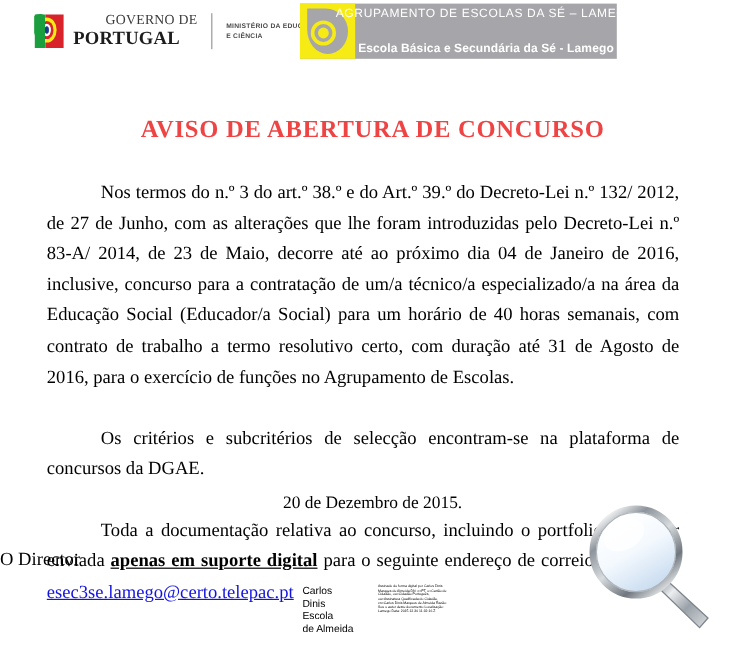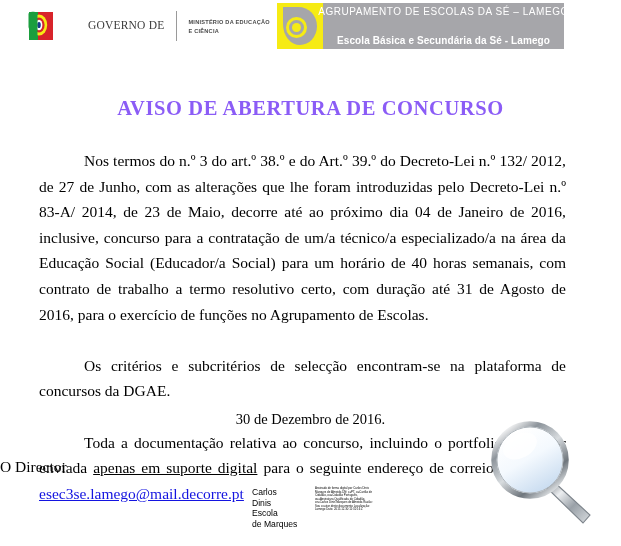"AGRUPAMENTO DE ESCOLAS DA SÉ" .school-band { left: 277px -> 250px; width: 287px -> 264px }
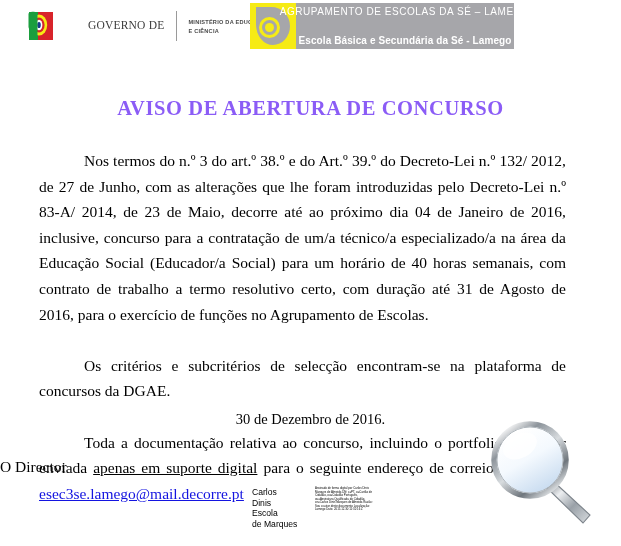"PORTUGAL" span.gov-bottom { html: none -> <span>PORTUGAL</span> }
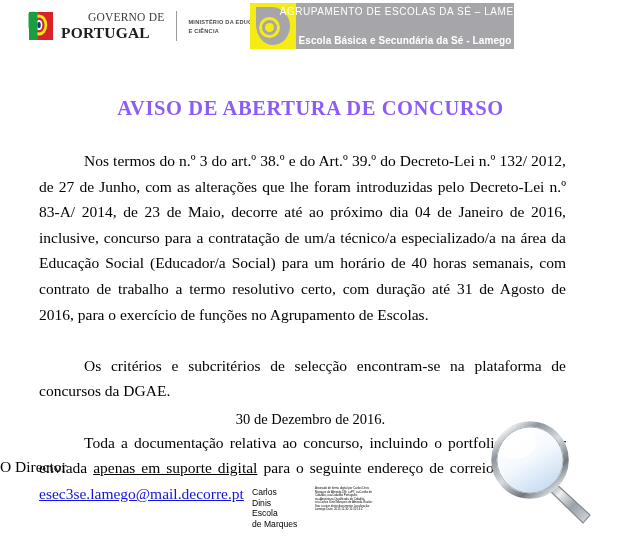"AVISO DE ABERTURA DE CONCURSO" .doc-title { color: #8b5cf6 -> #ef4444 }
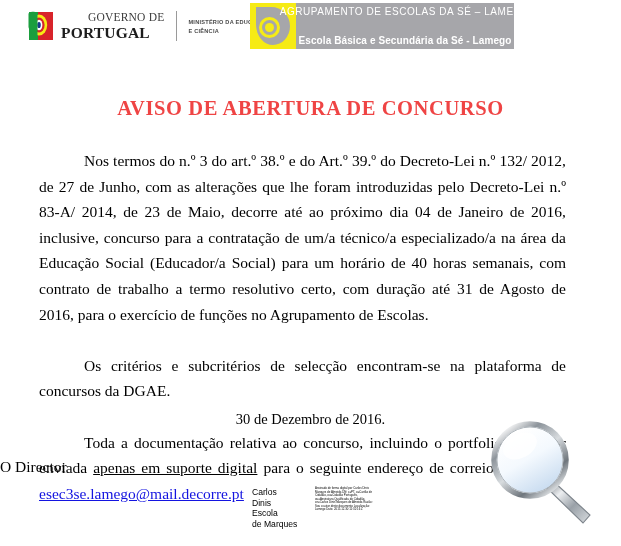"30 de Dezembro de 2016." div.date-line { text: 30 de Dezembro de 2016 -> 20 de Dezembro de 2015 }
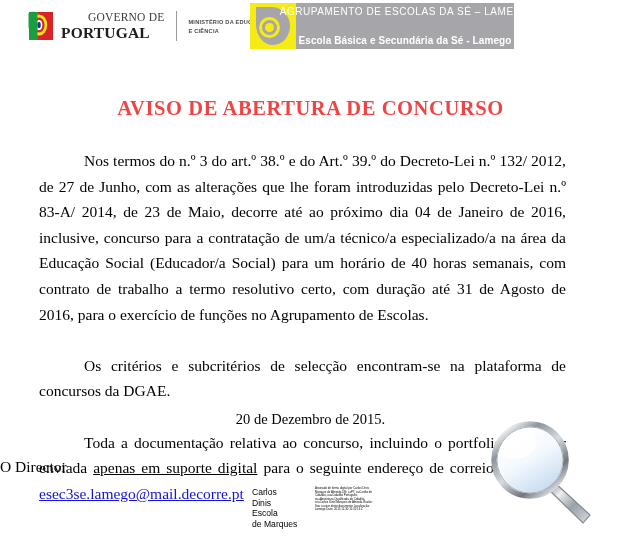"apenas em suporte digital" .strong-underline { font-weight: normal -> bold }
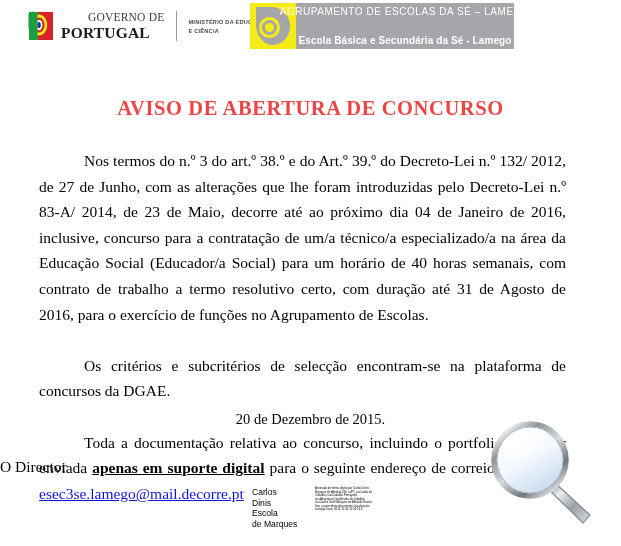"esec3se.lamego@mail.decorre.pt" span.maillink { text: esec3se.lamego@mail.decorre.pt -> esec3se.lamego@certo.telepac.pt }
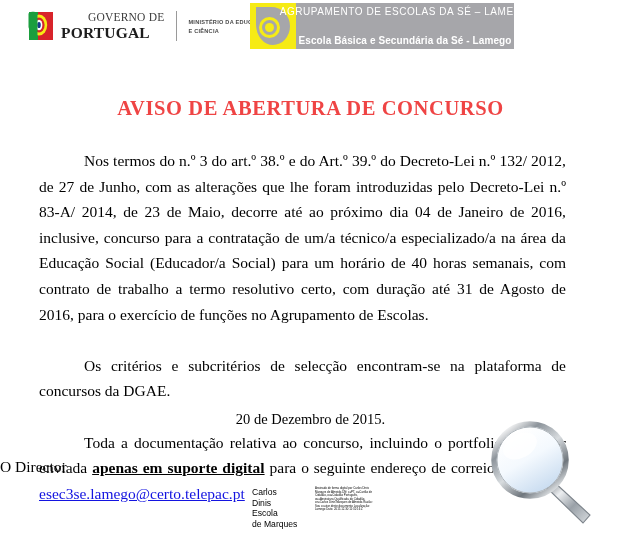"de Marques" div { text: Marques -> Almeida }
